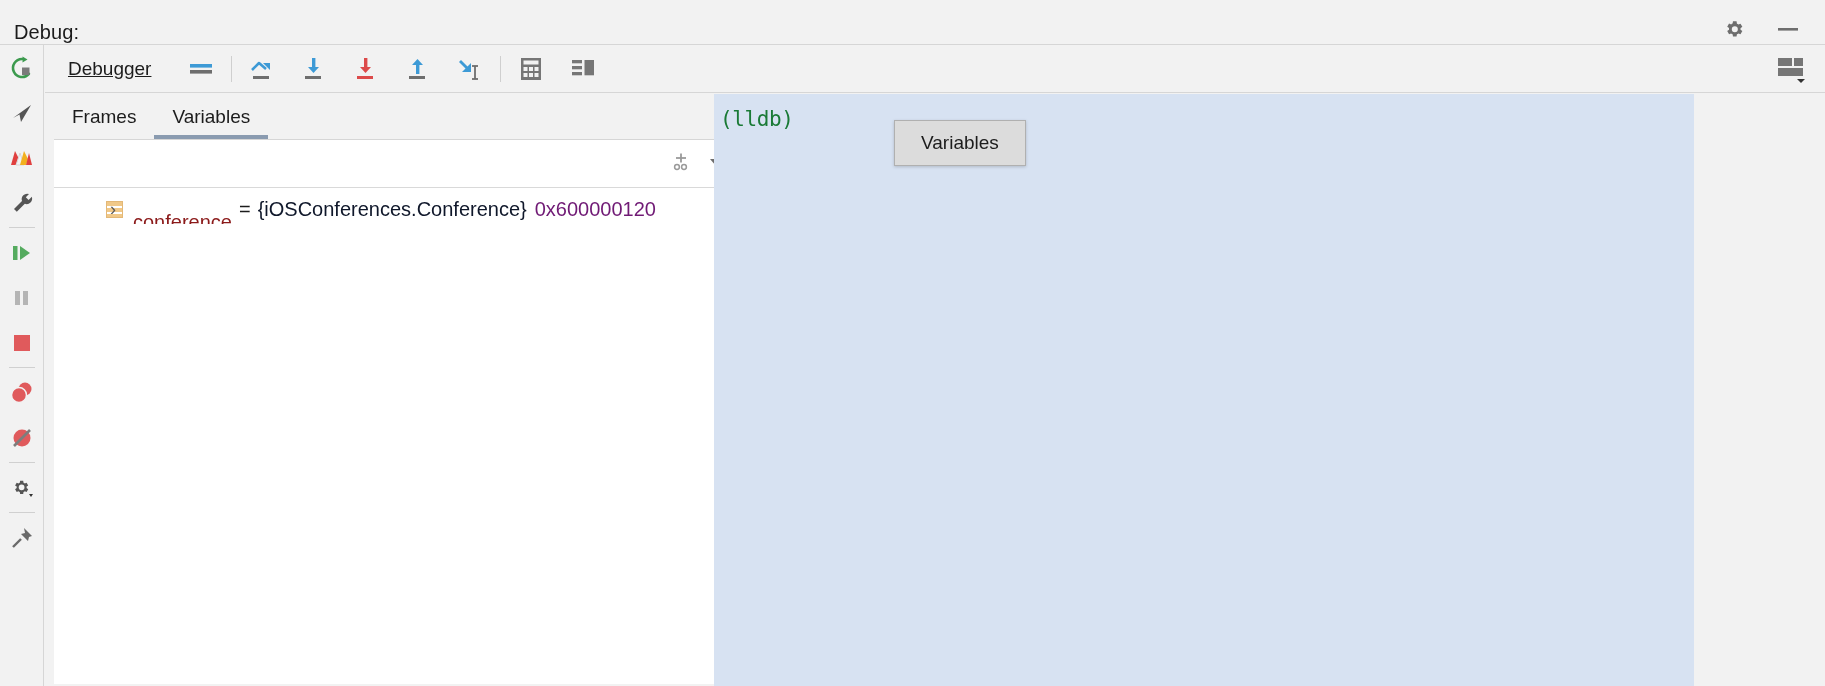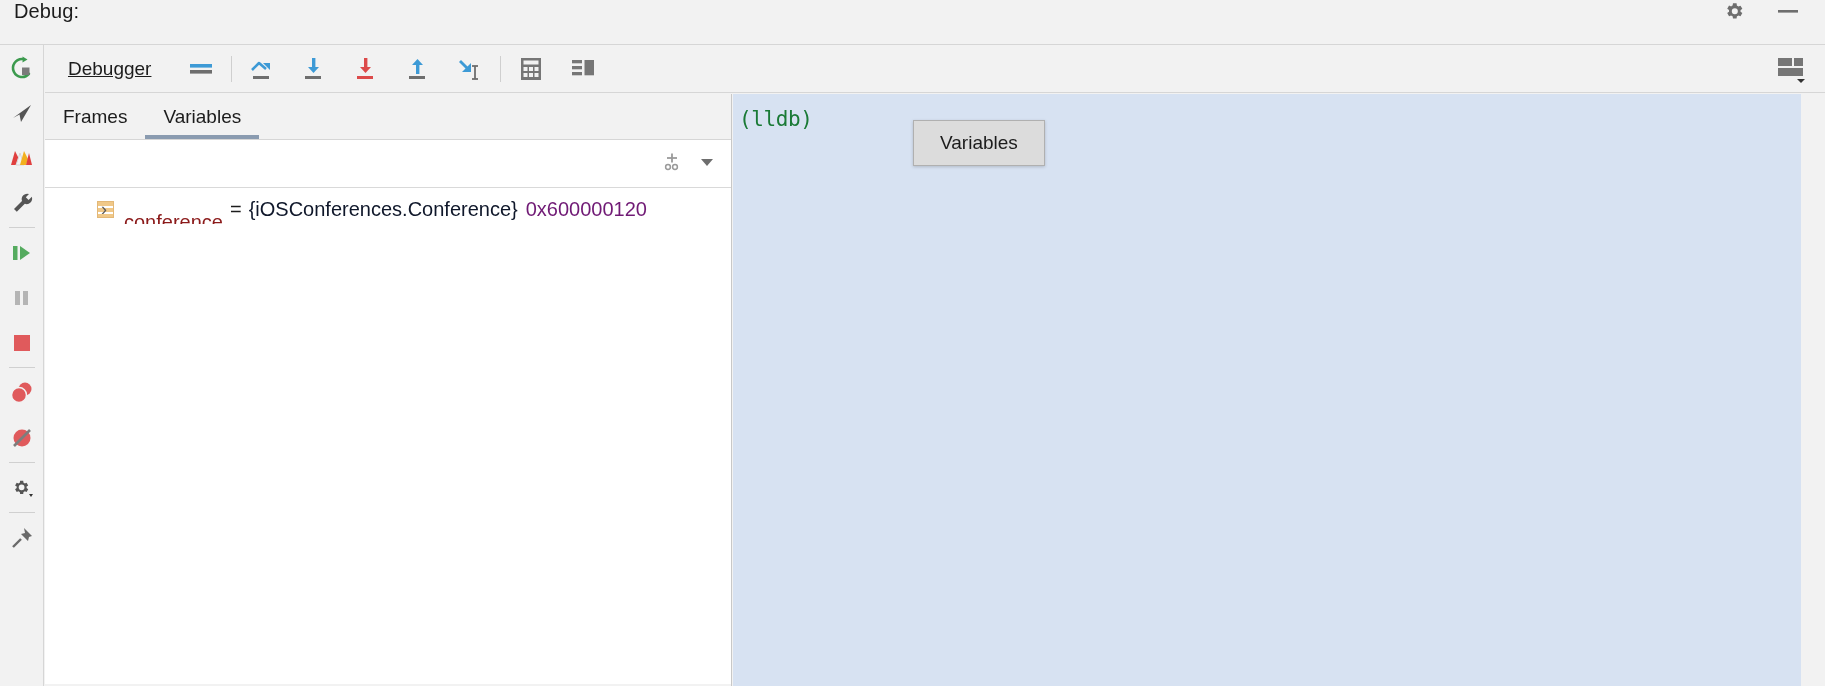"Debug:" #titlebar { align-items: flex-start -> flex-end }
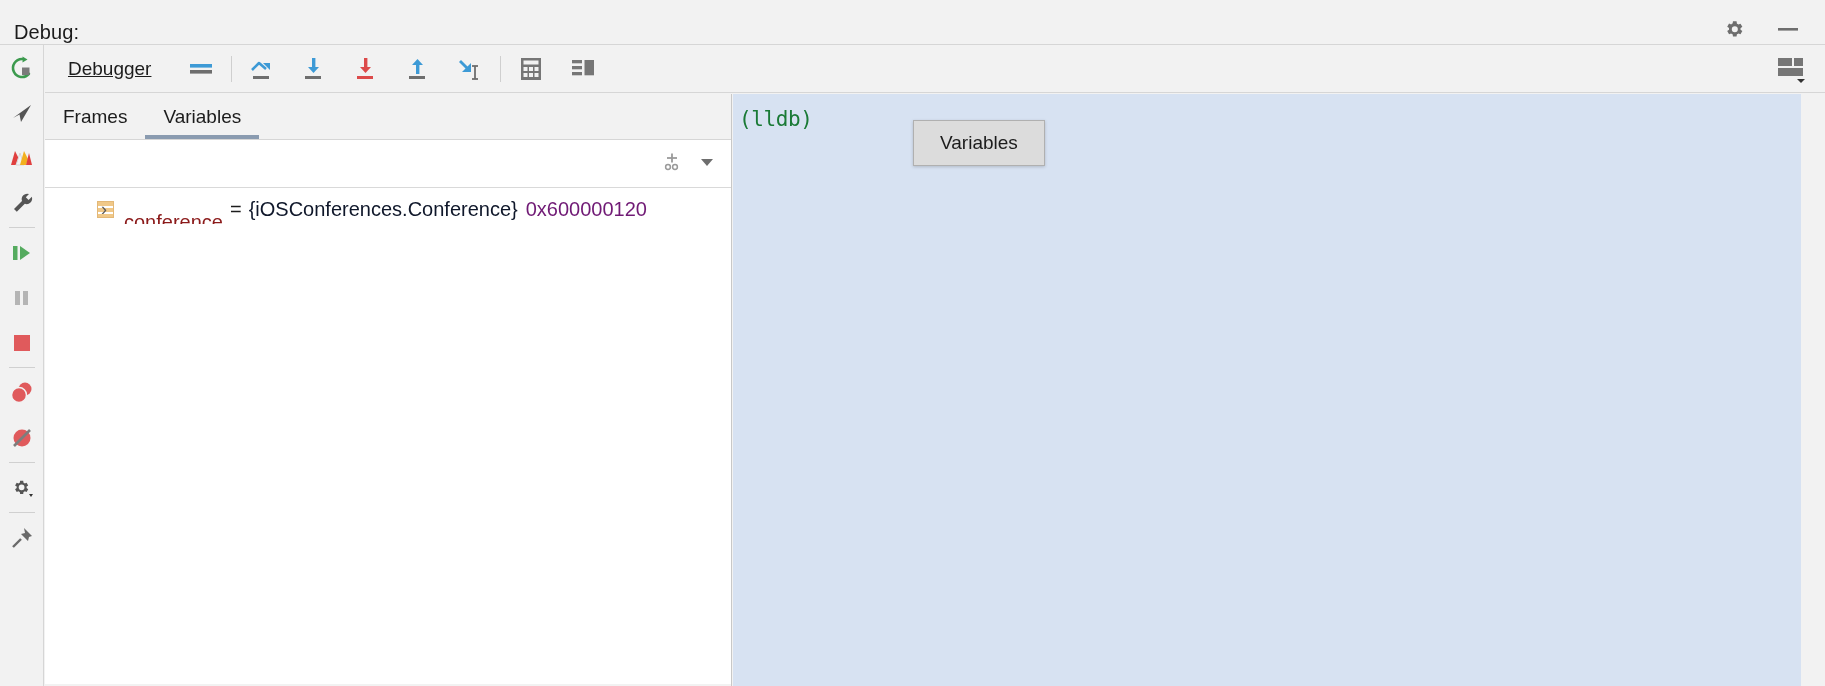"Frames" #left-panel { left: 45px -> 54px }
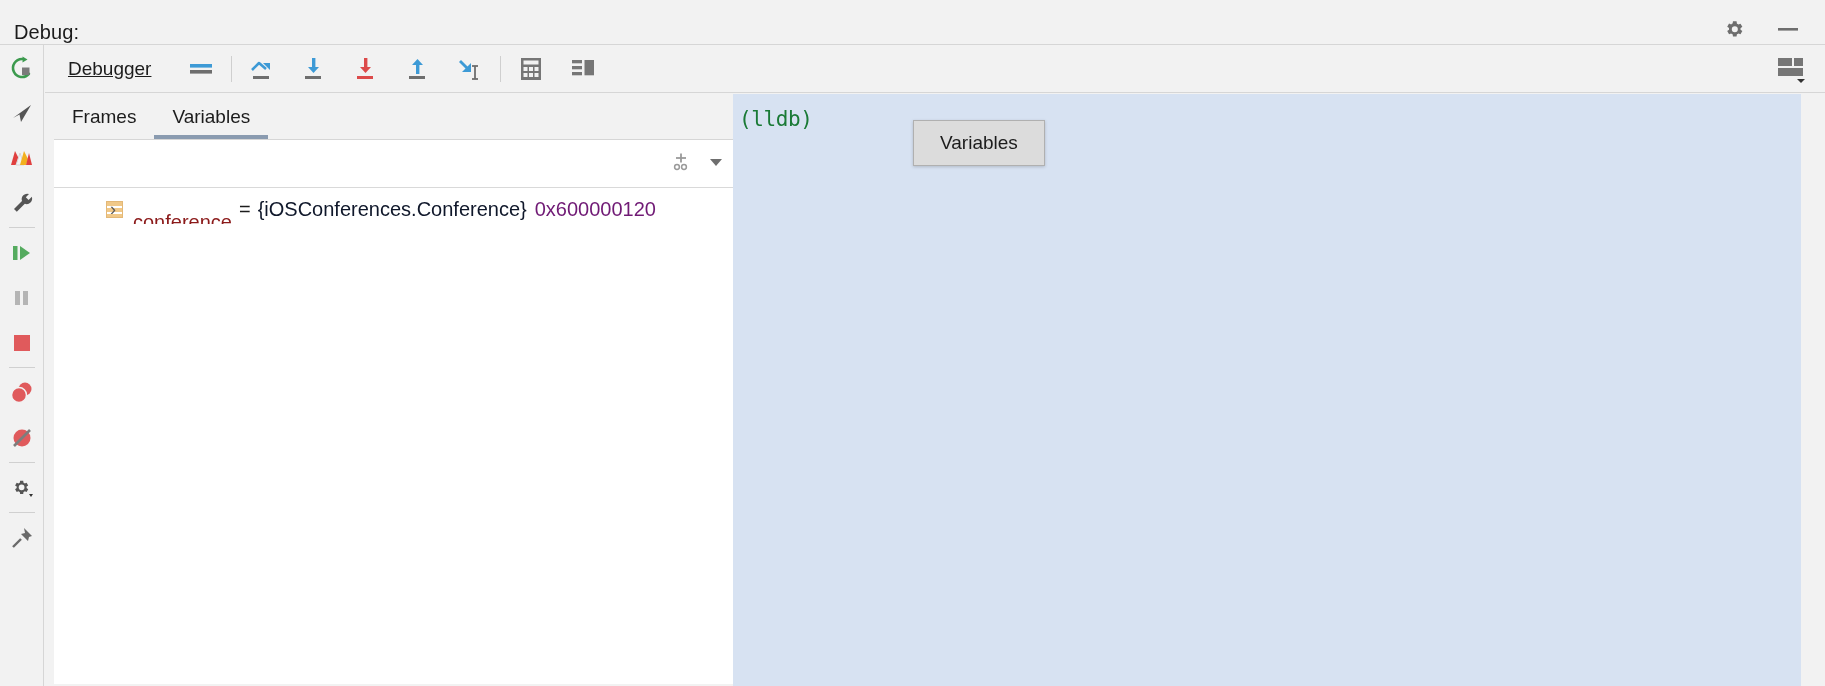"(lldb)" #console { left: 733px -> 714px; width: 1068px -> 980px }
